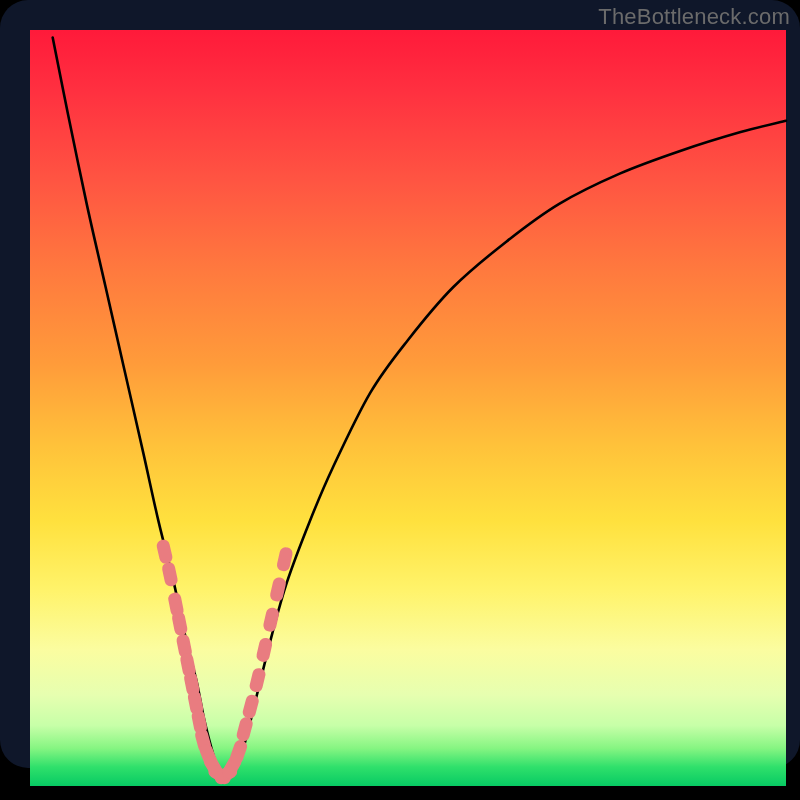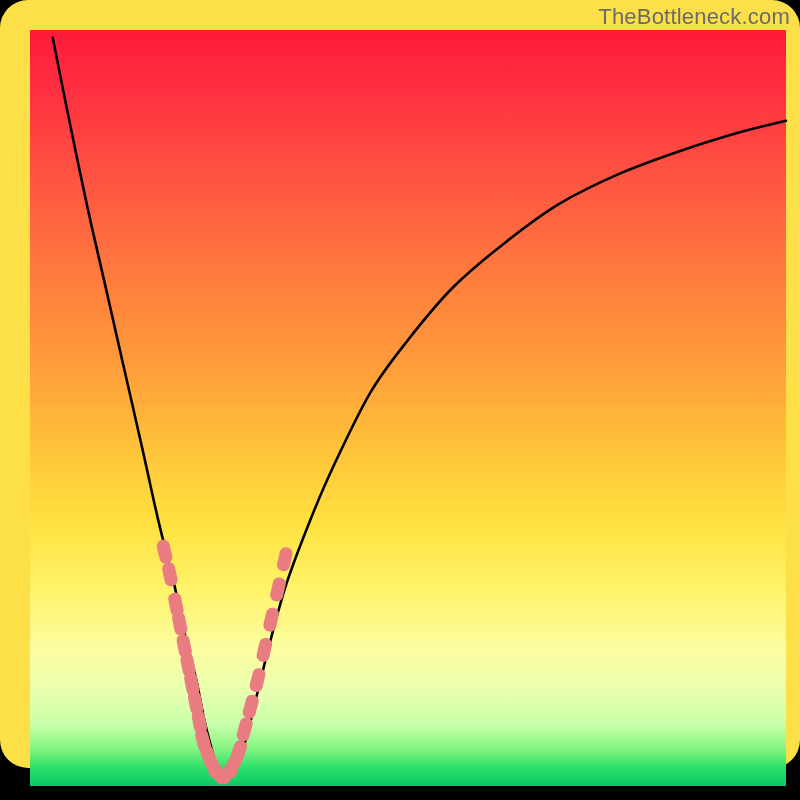"TheBottleneck.com" .frame { background: #fde047 -> #0f172a }
